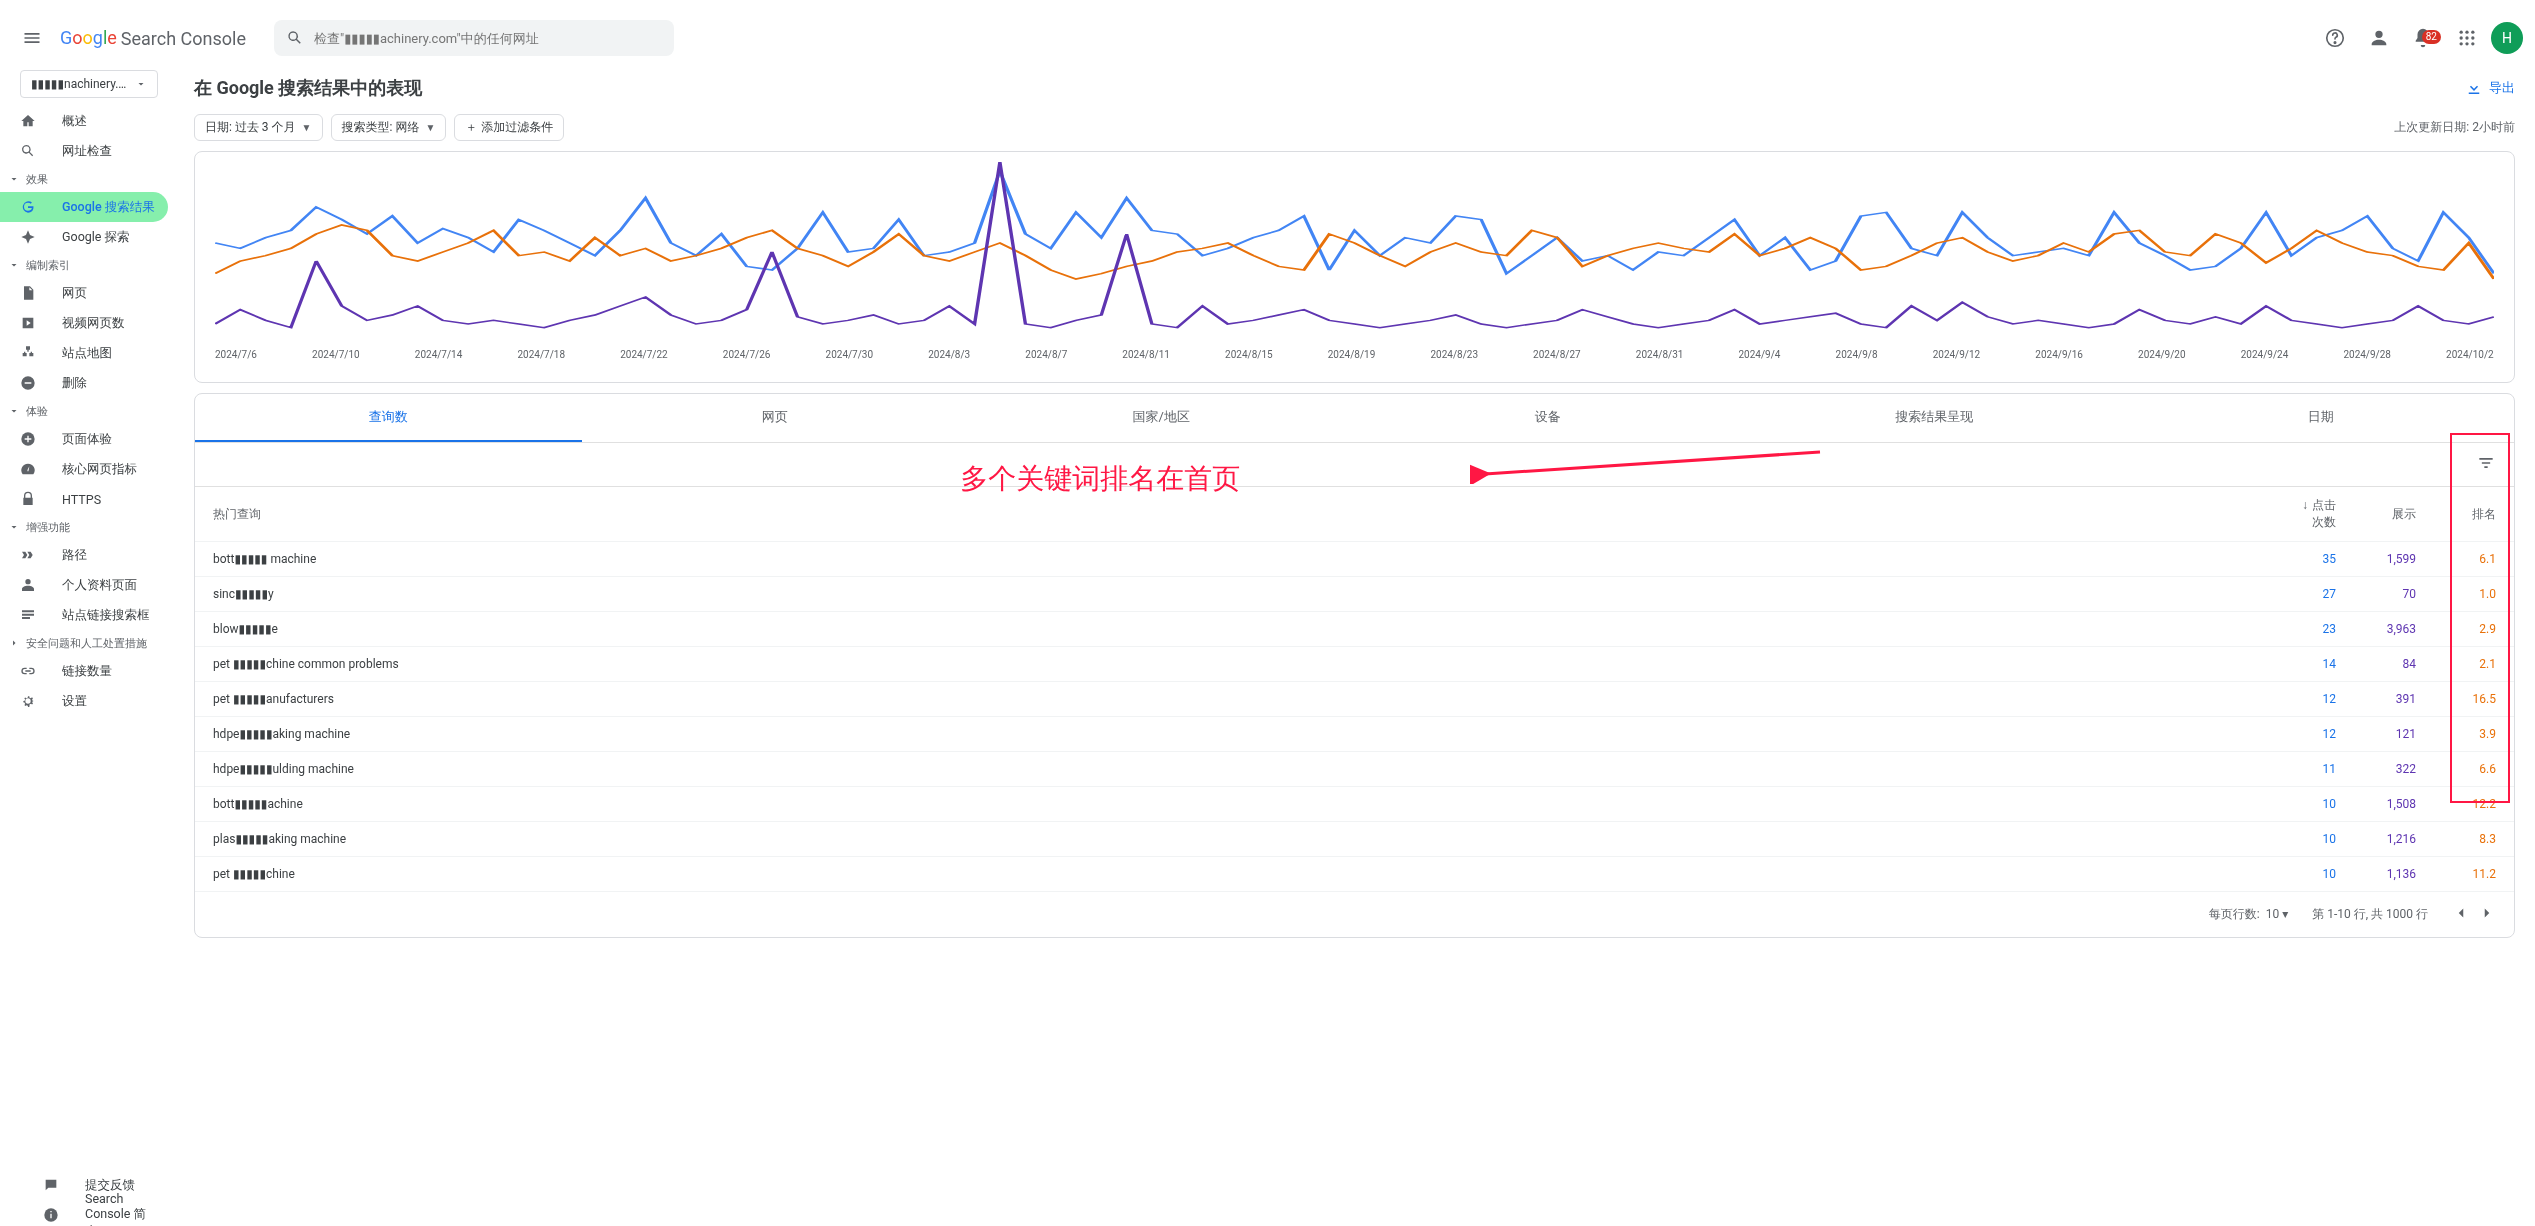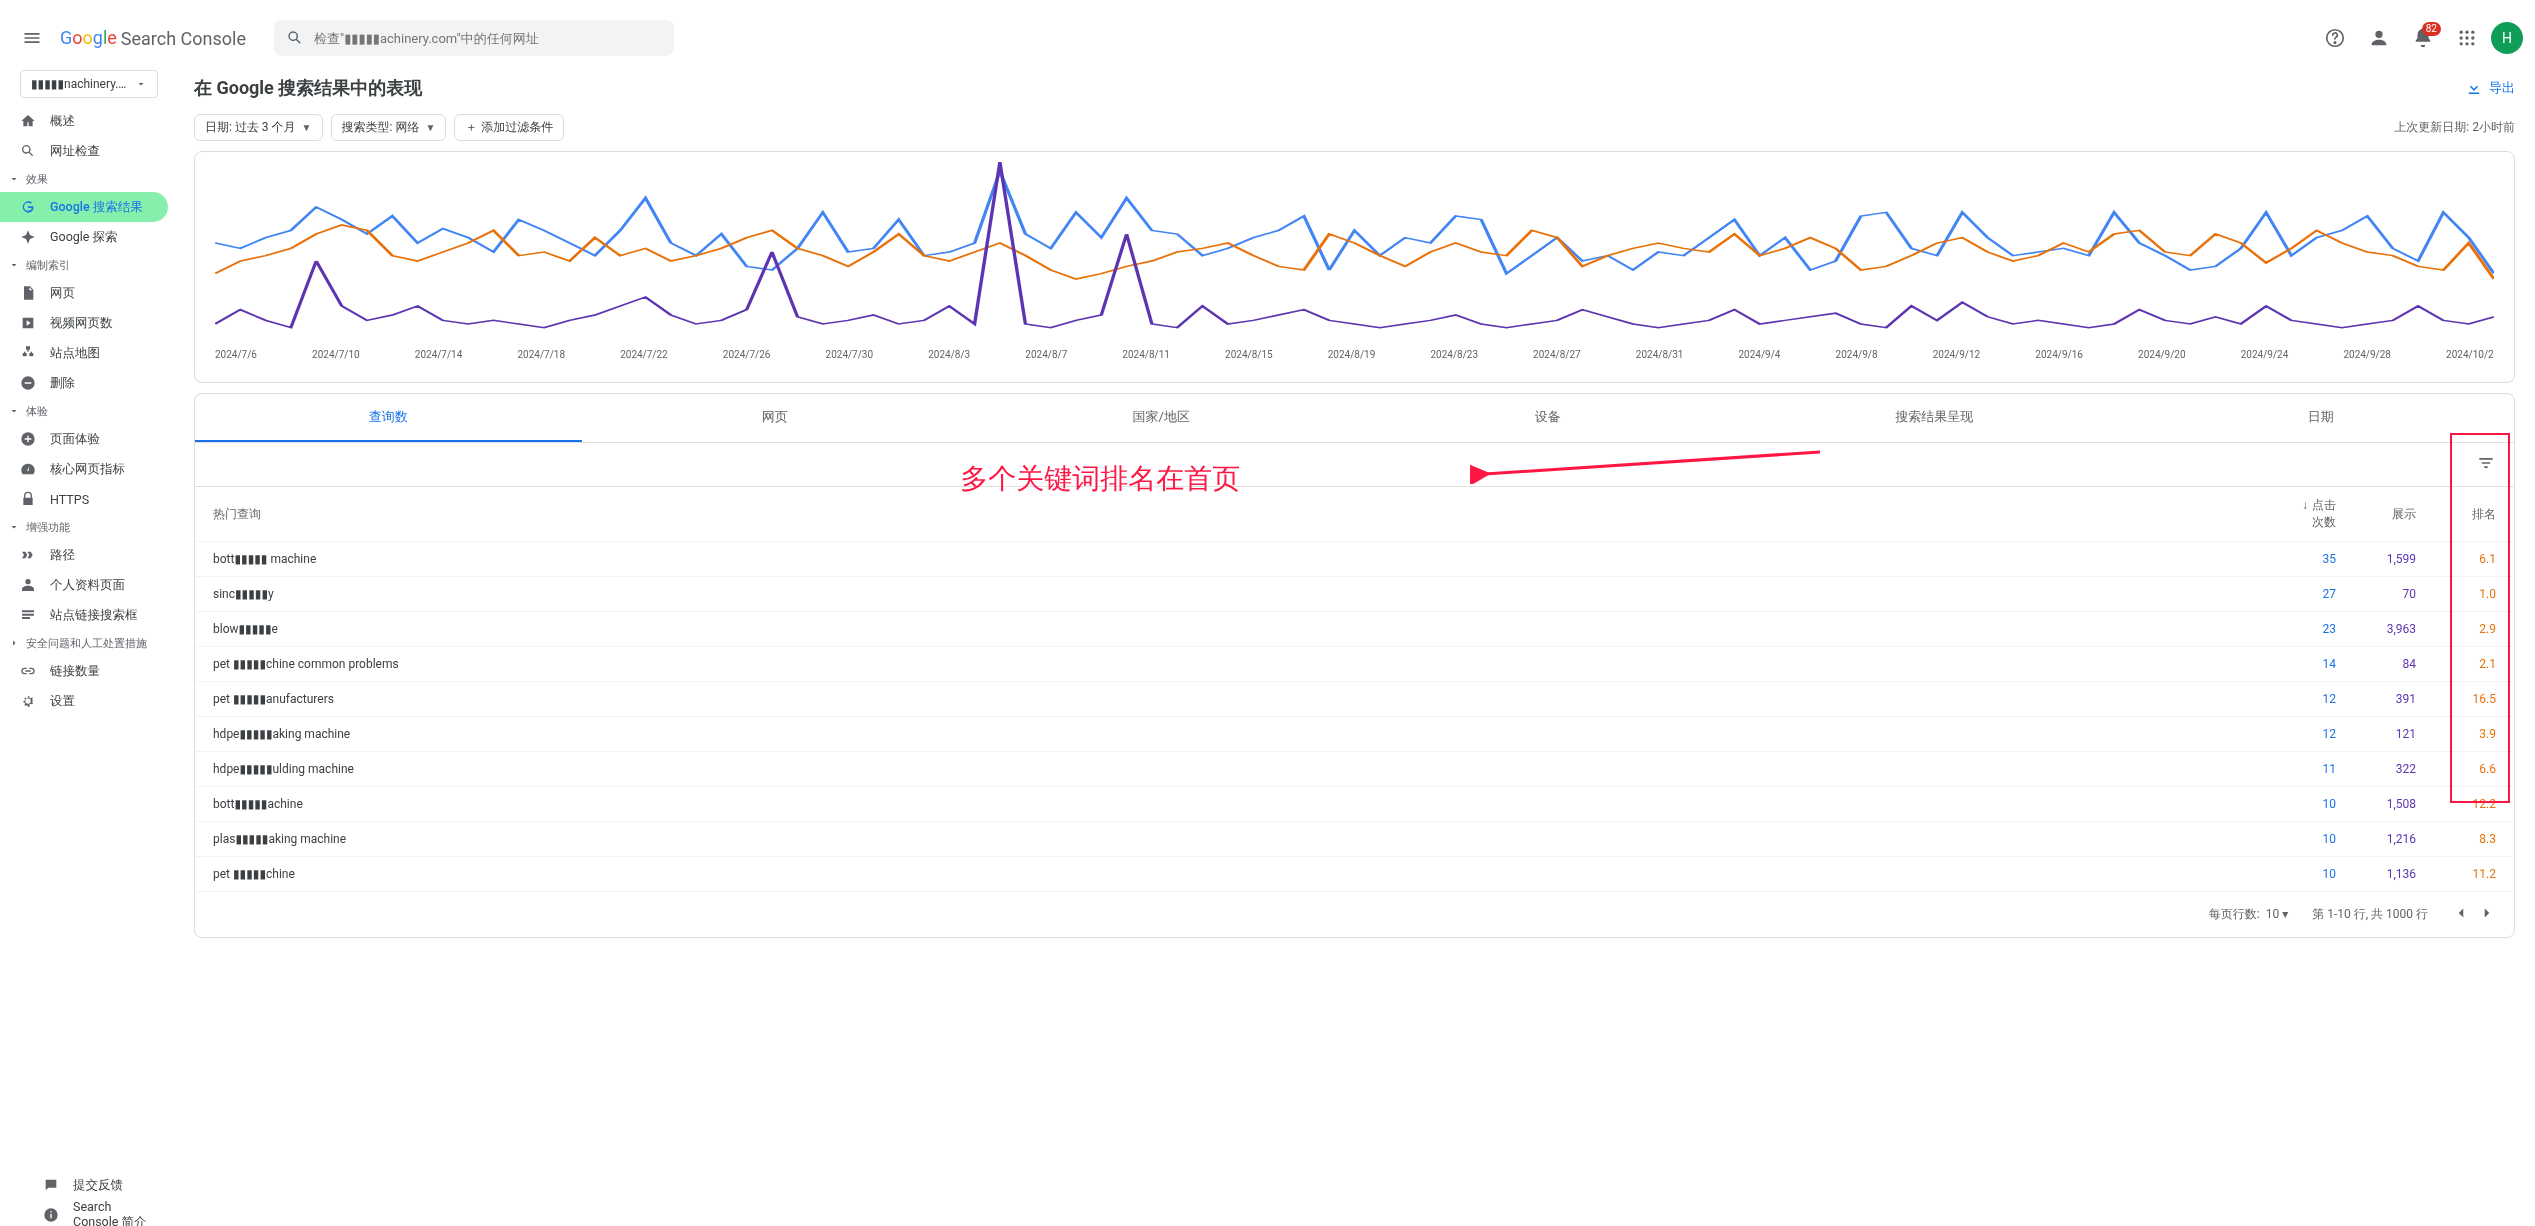"82" .badge { top: 4px -> 12px }
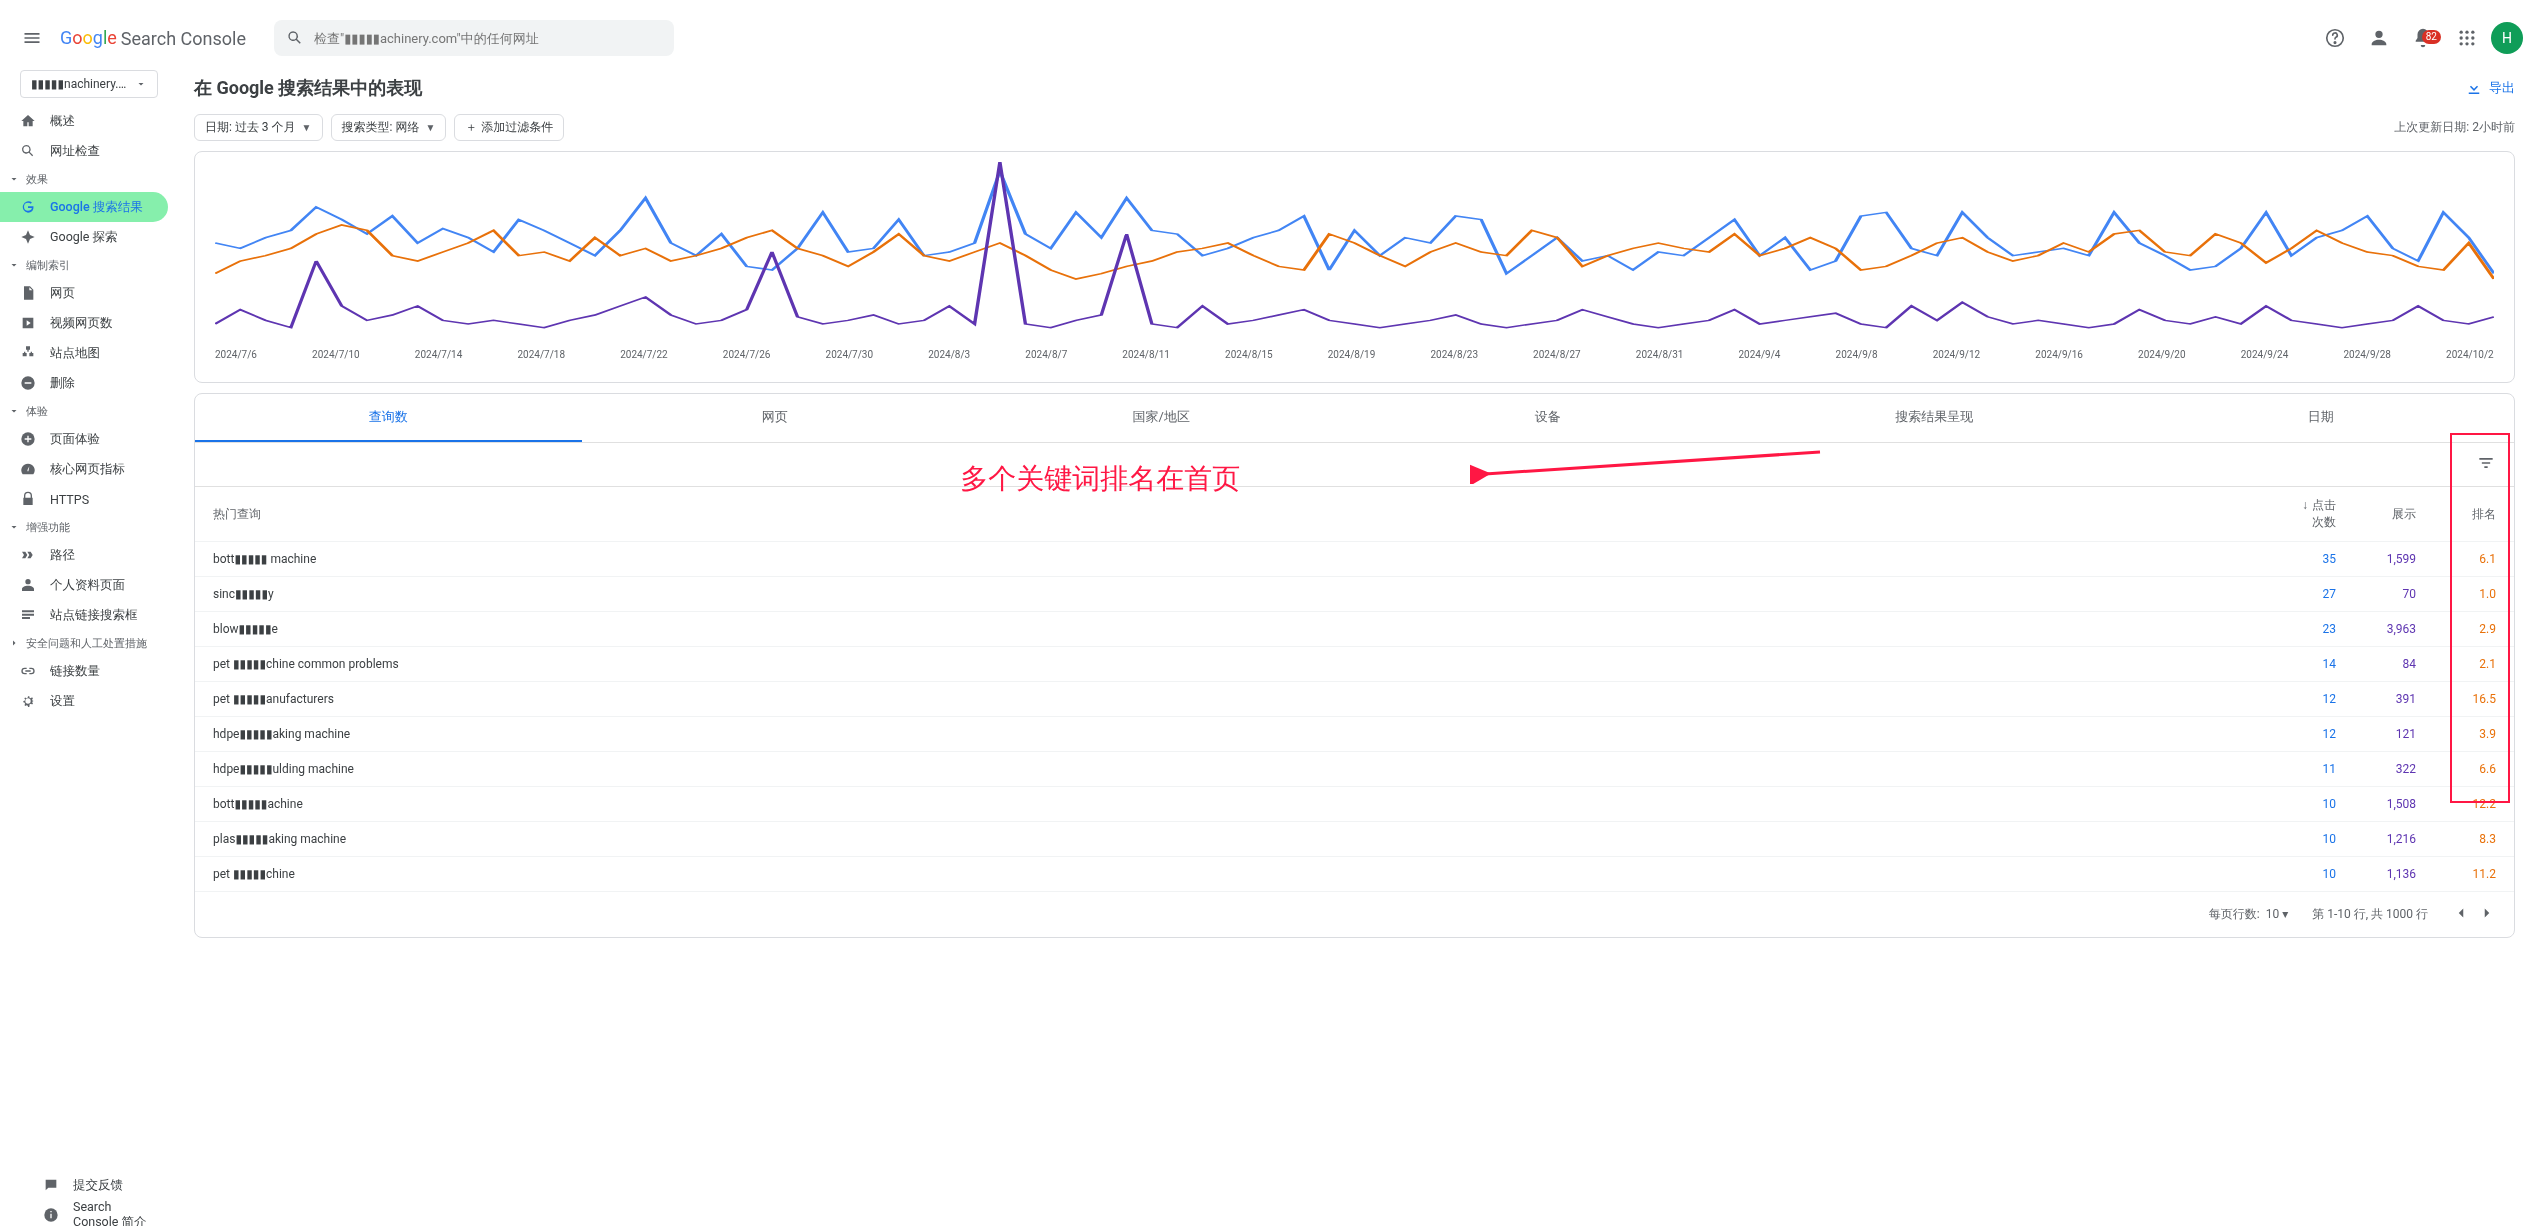"概述" .nav-item { gap: 14px -> 26px }
